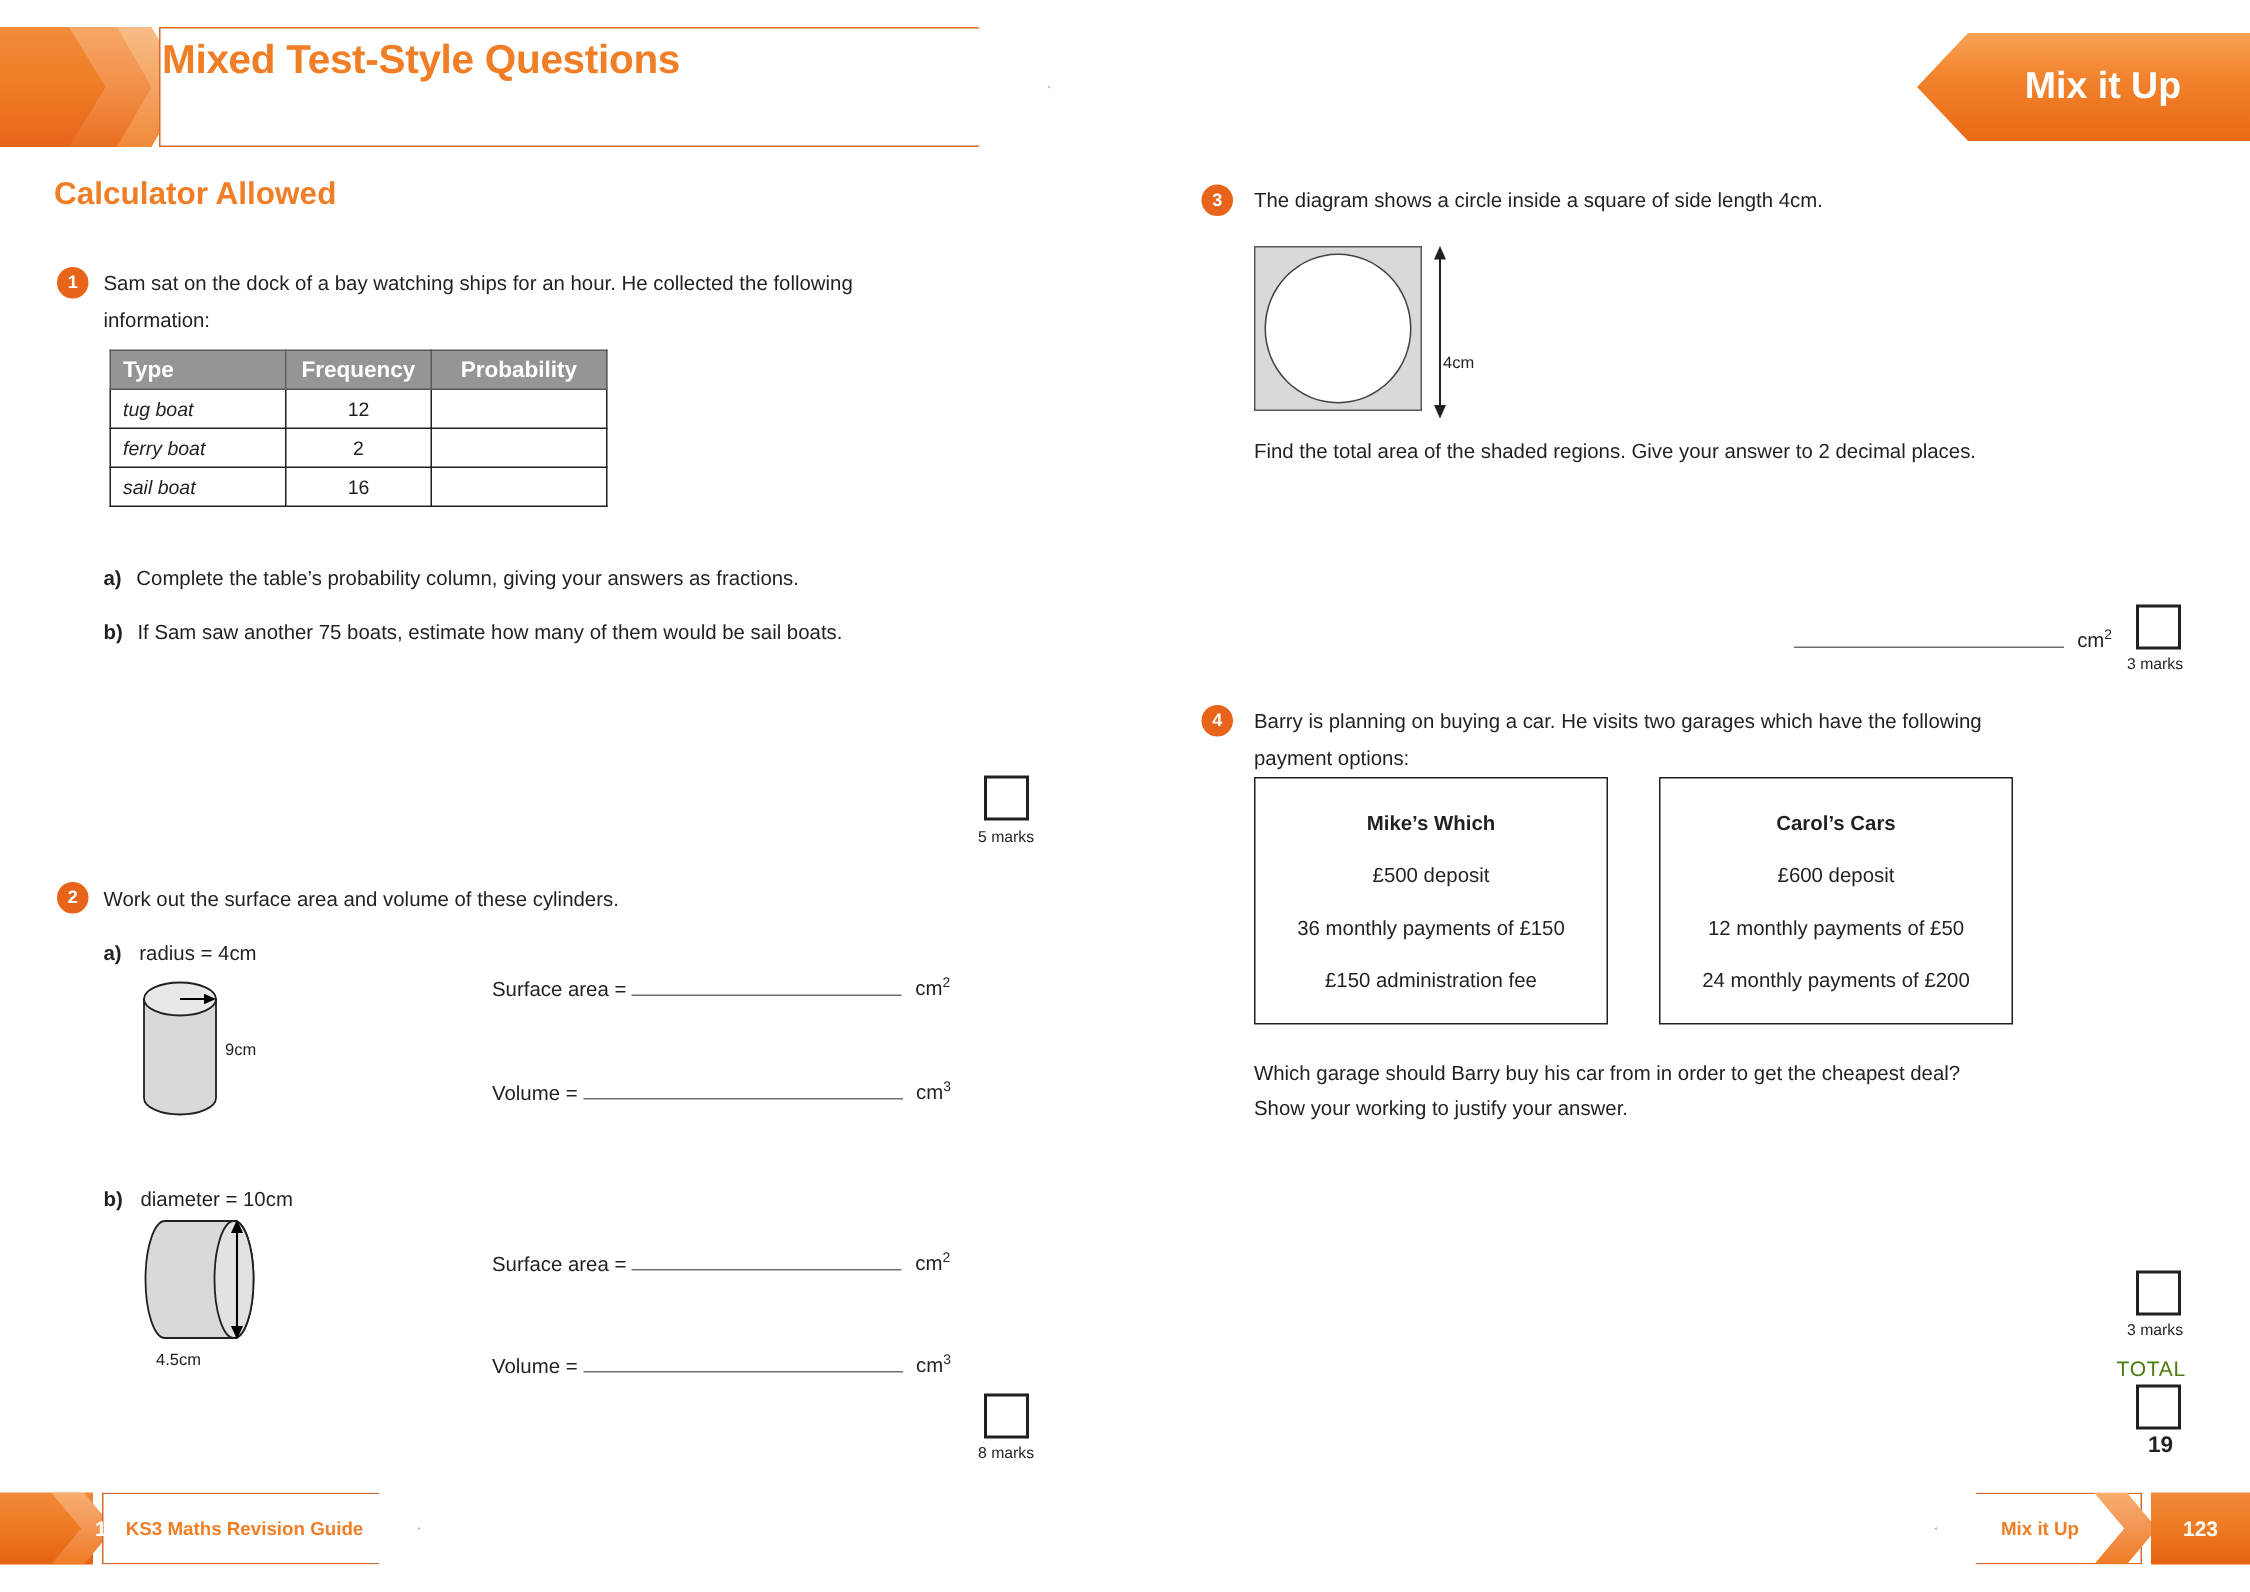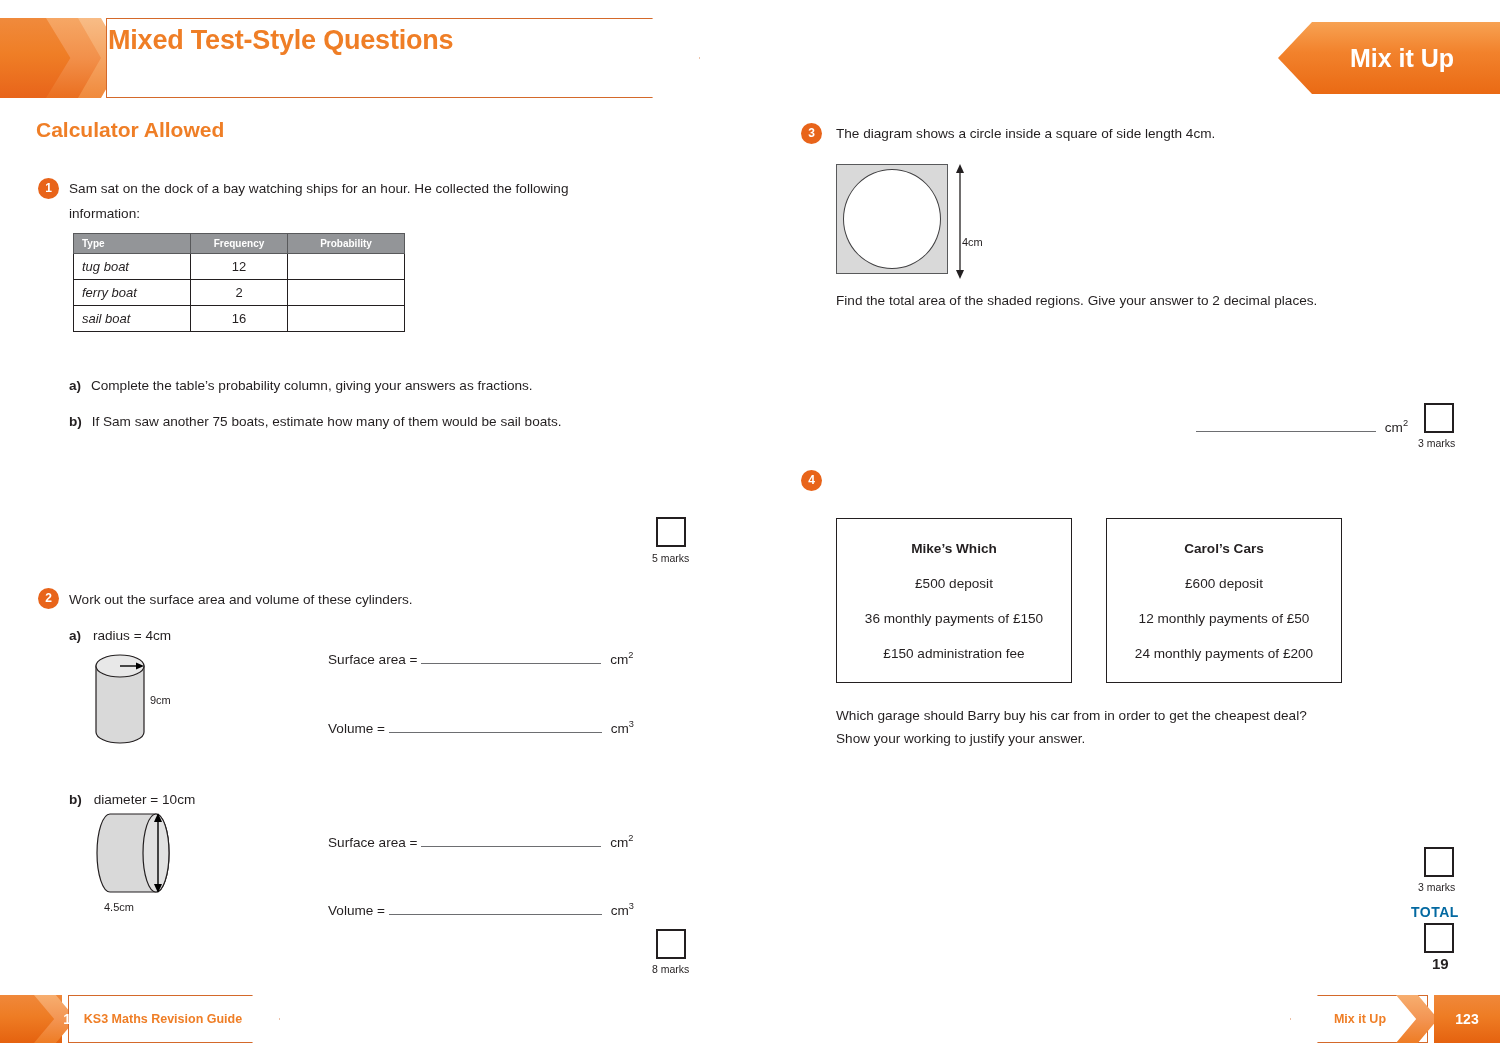"Type" .freq-table th { font-size: 10px -> 15px }
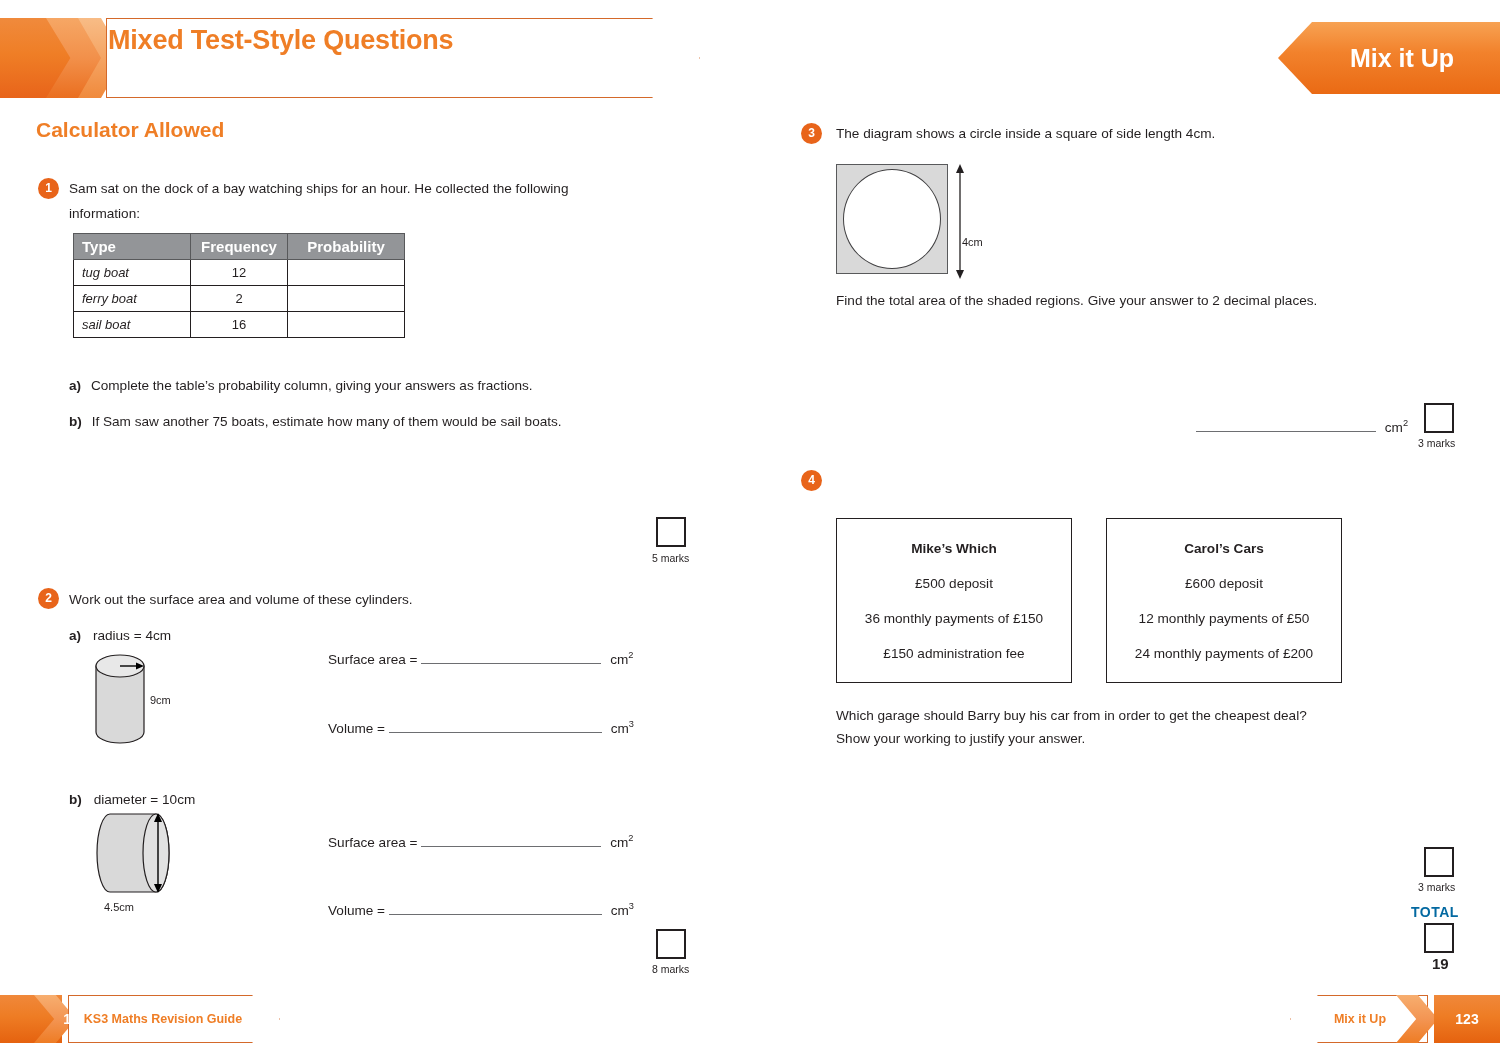"Barry is planning on buying" div.qtext { html: none -> <div>Barry is planning on buying a car. He visits two garages which have the following payment options:</div> }
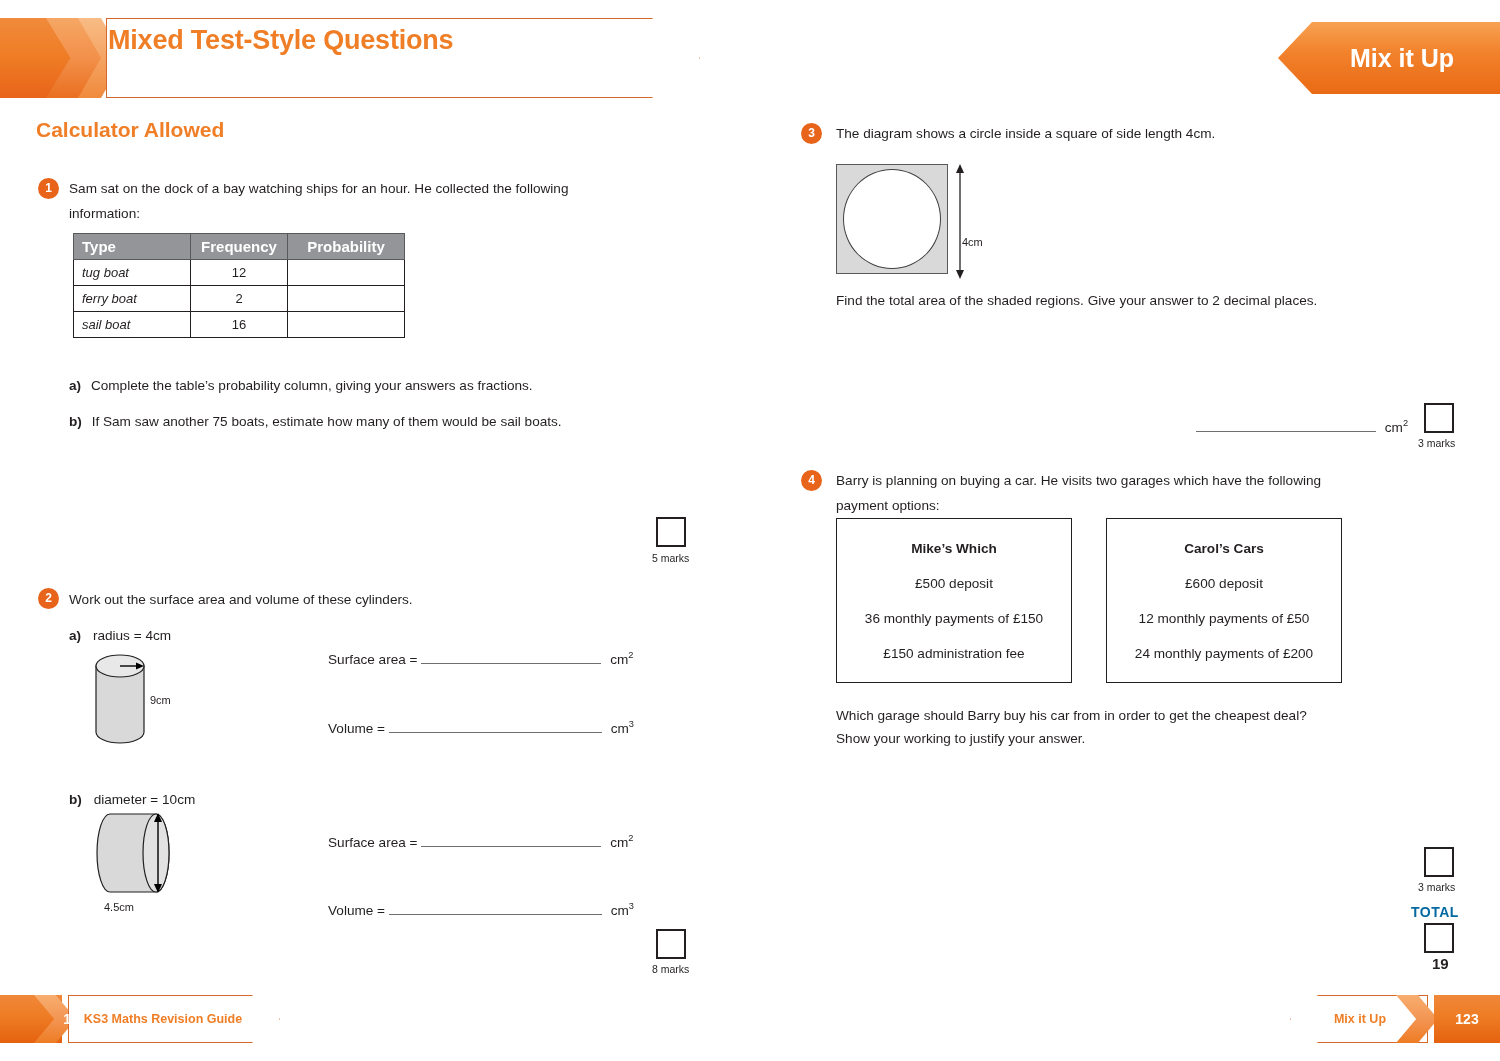"TOTAL" .total-label { color: #0369a1 -> #4d7c0f; font-weight: bold -> normal }
